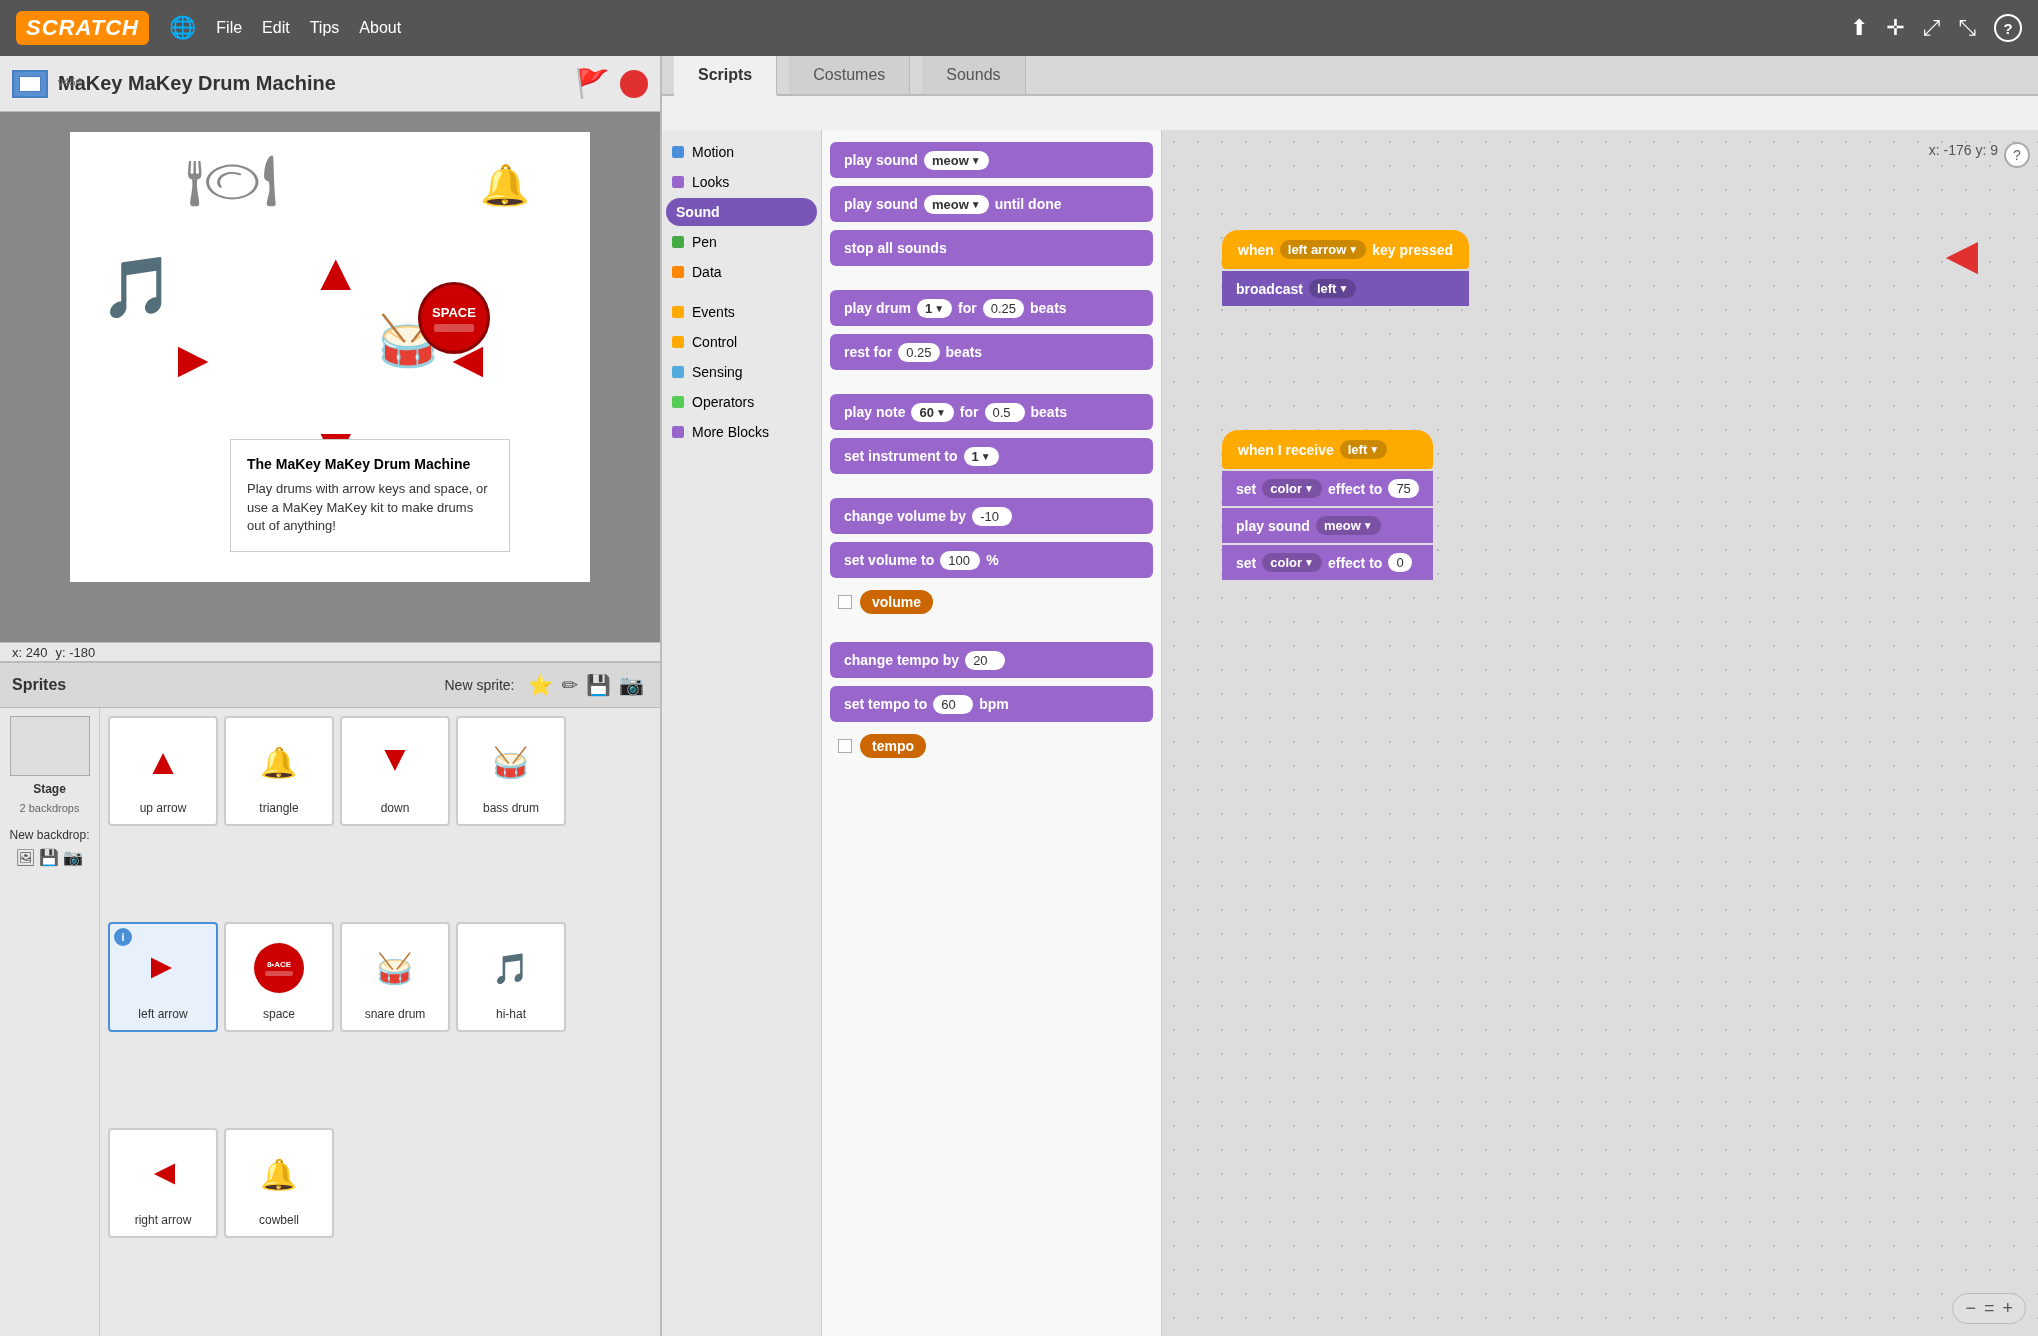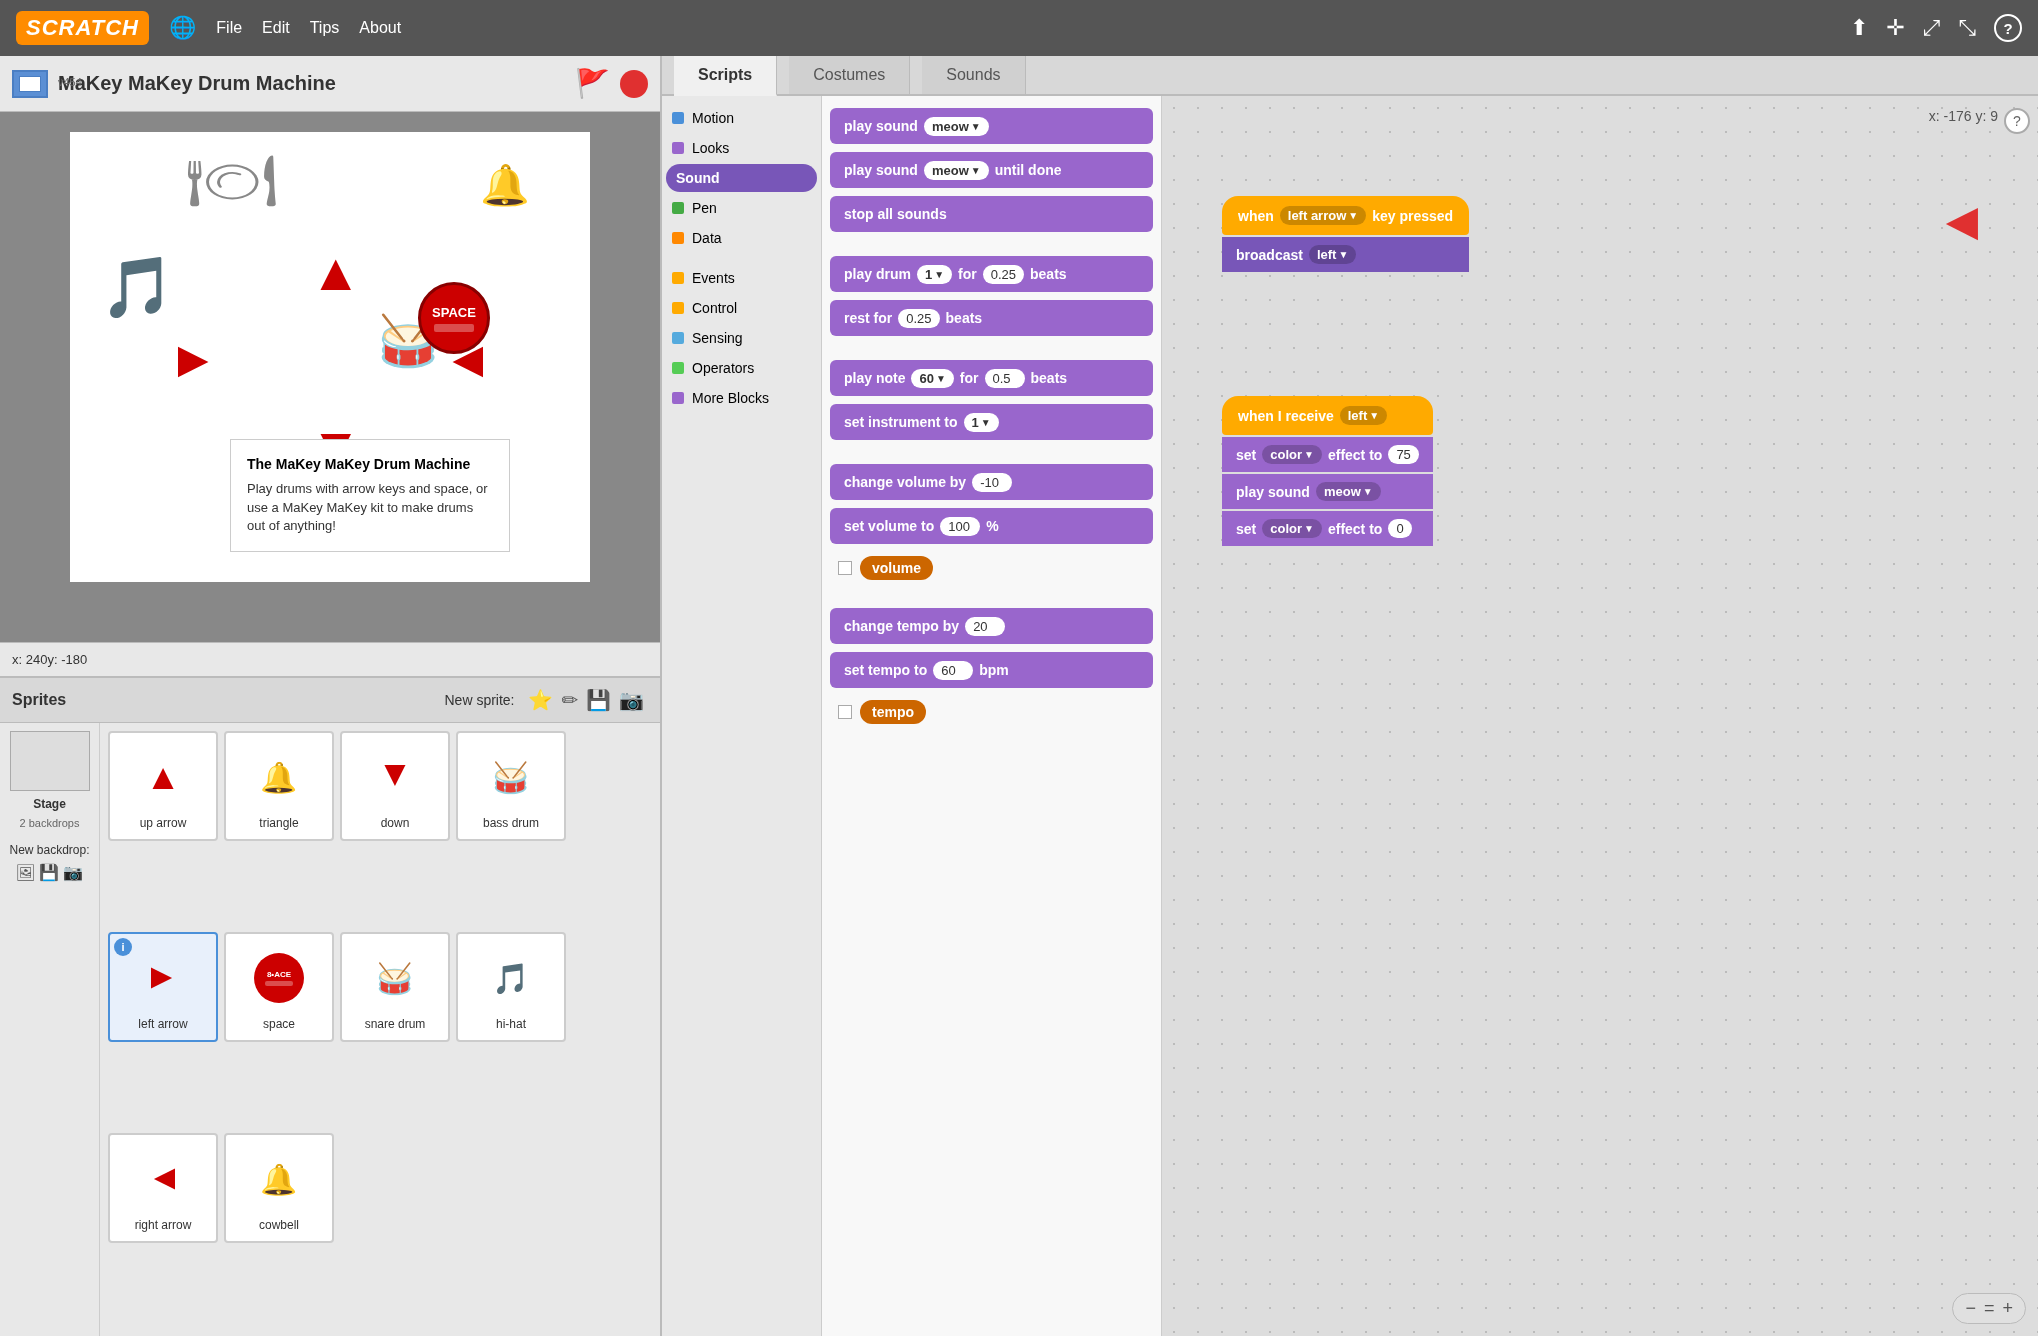"Motion" #scripts-area { margin-top: none -> 34px }
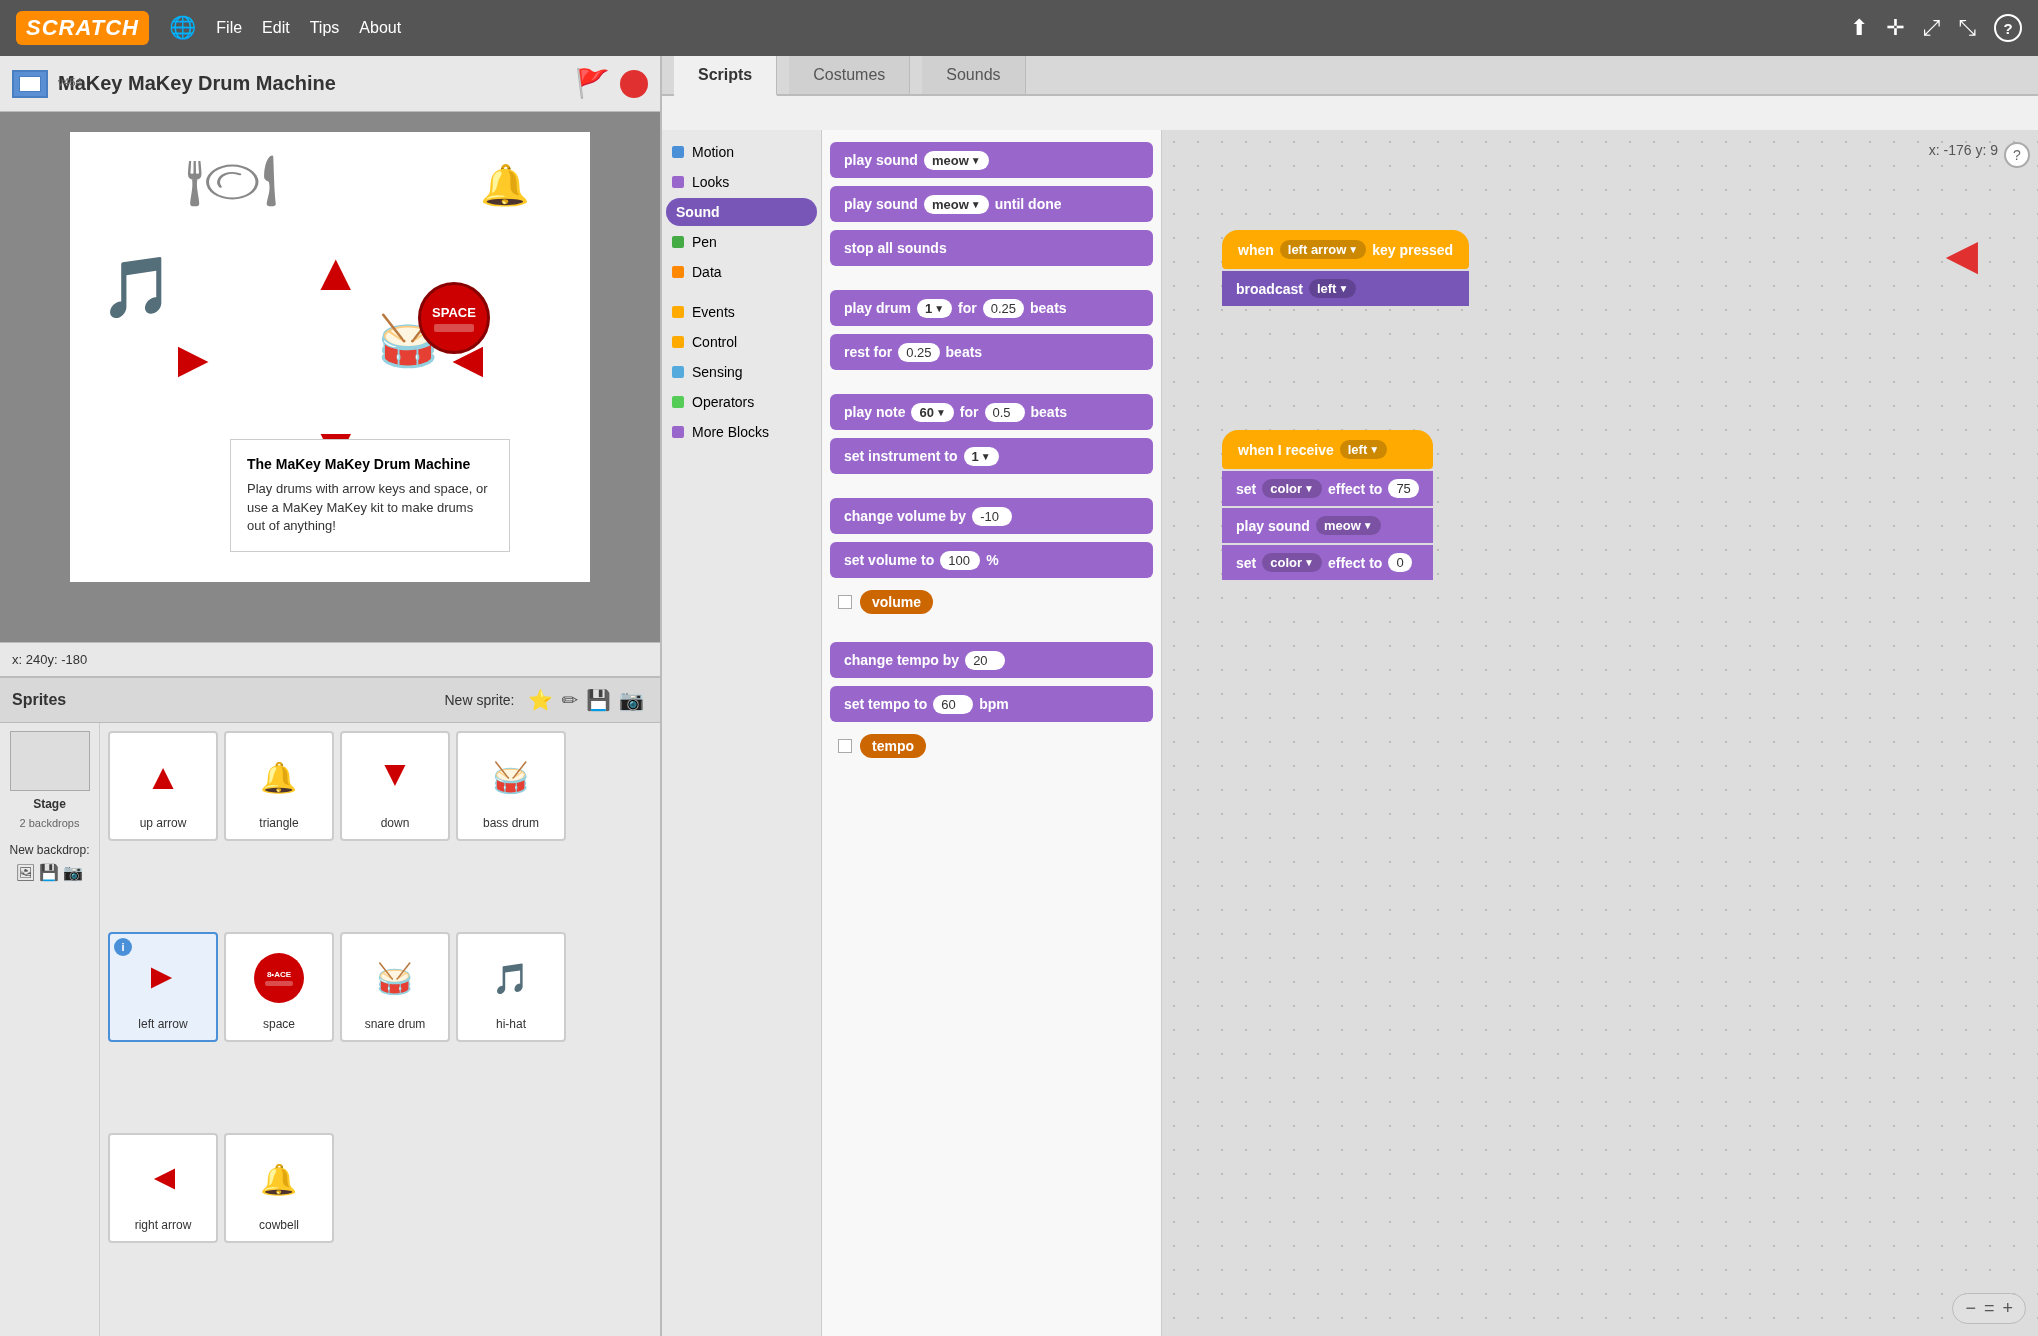"x: 240" #coord-display { gap: none -> 8px; height: 34px -> 19px }
